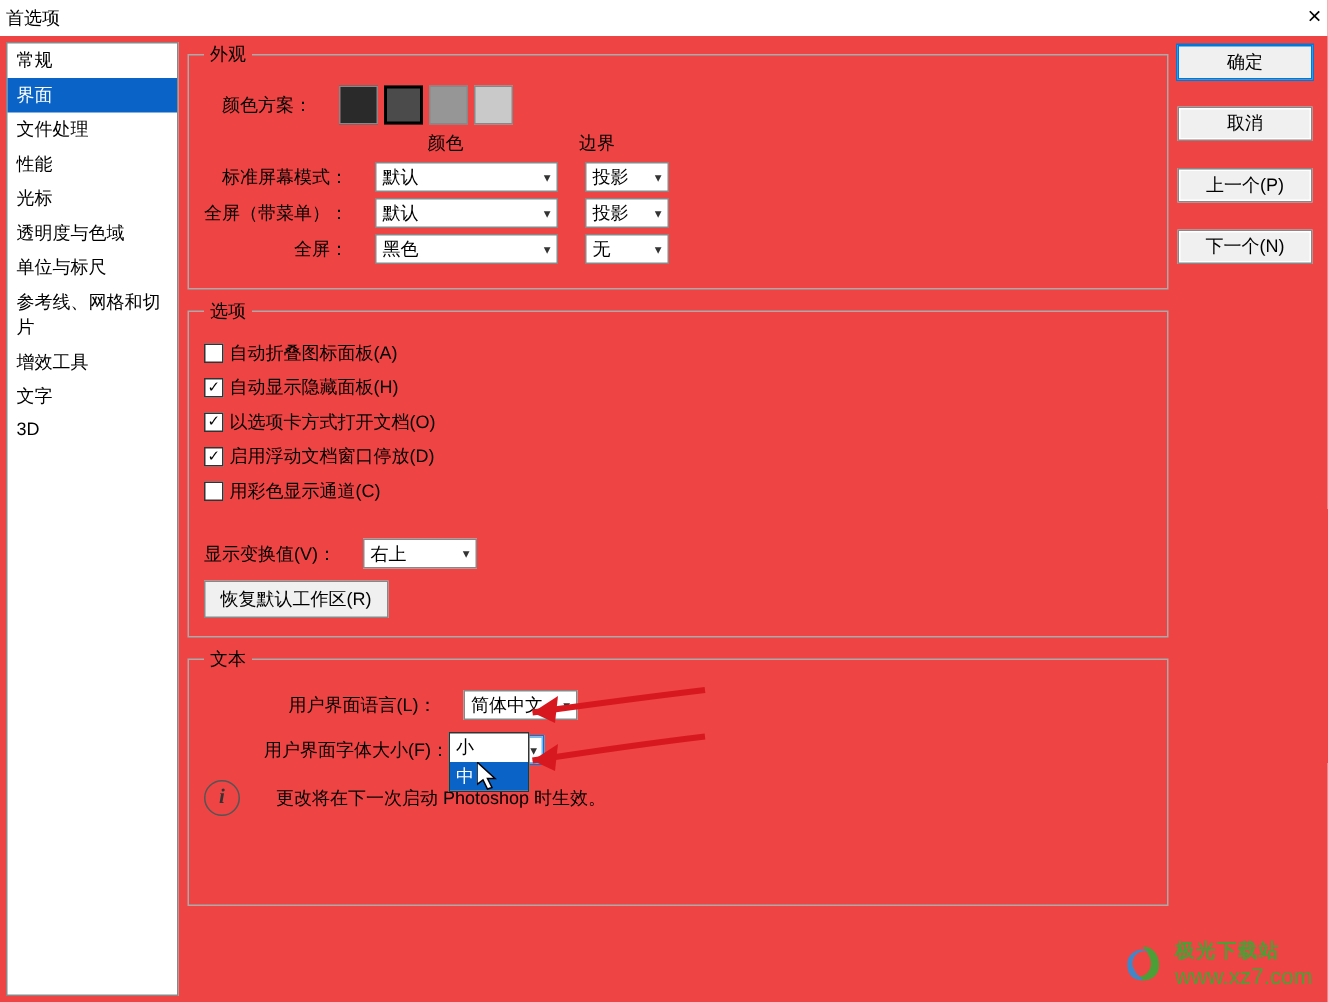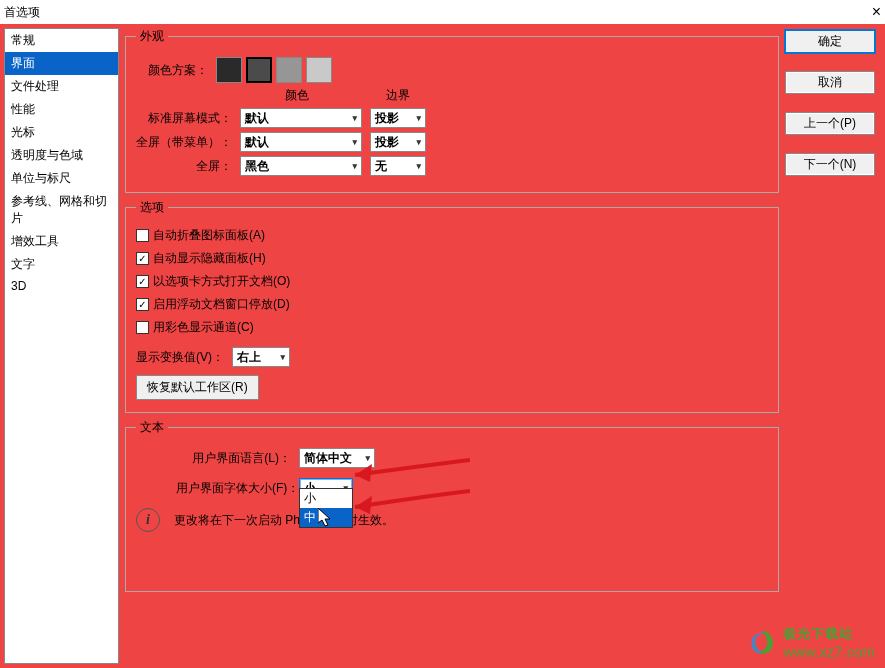"颜色方案：" .row { gap: 8px -> 18px }
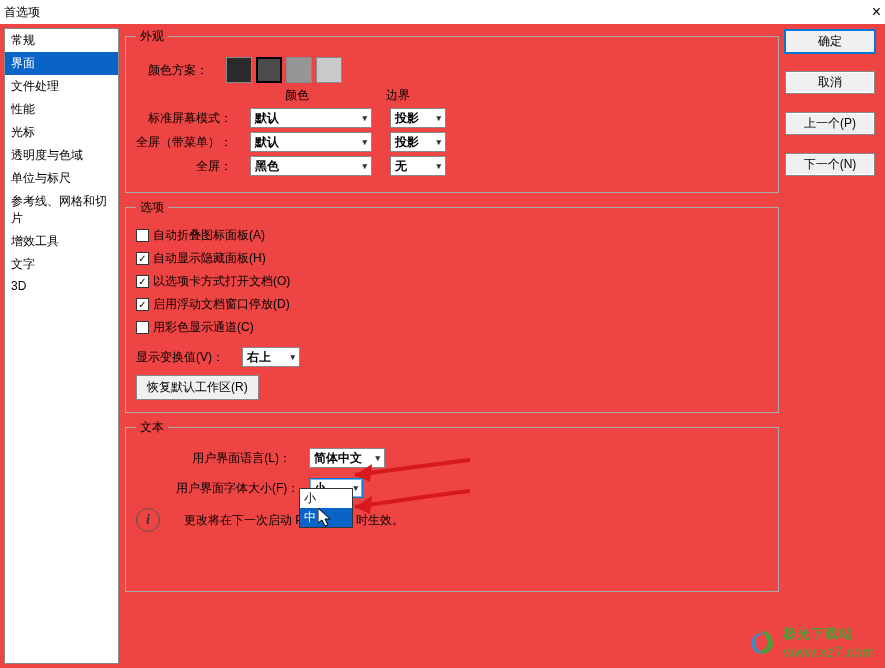"默认" .select { font-weight: bold -> none }
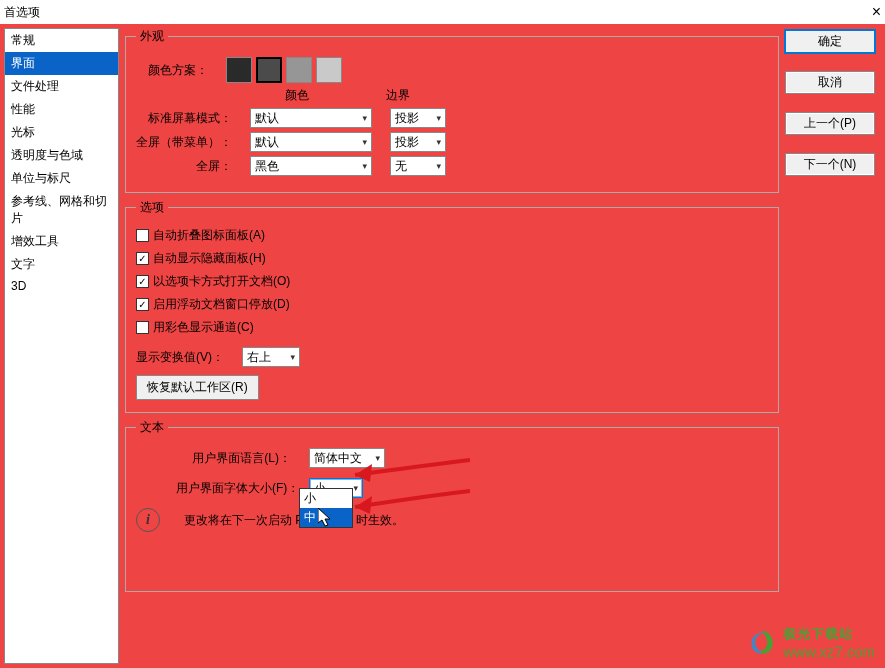"显示变换值(V)：" div.row { margin-top: 8px -> 20px }
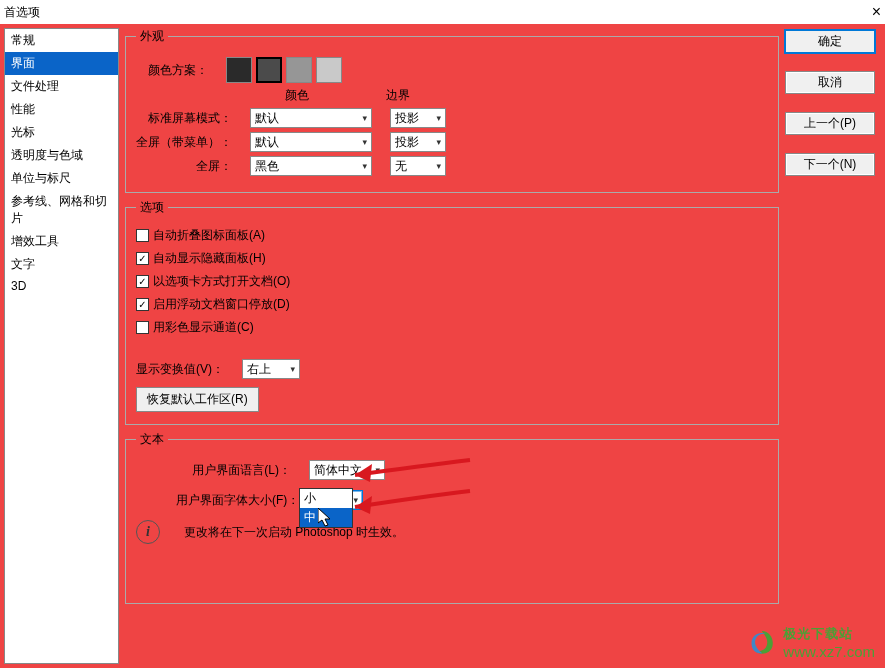"右上" div.select { width: 58px -> 76px }
